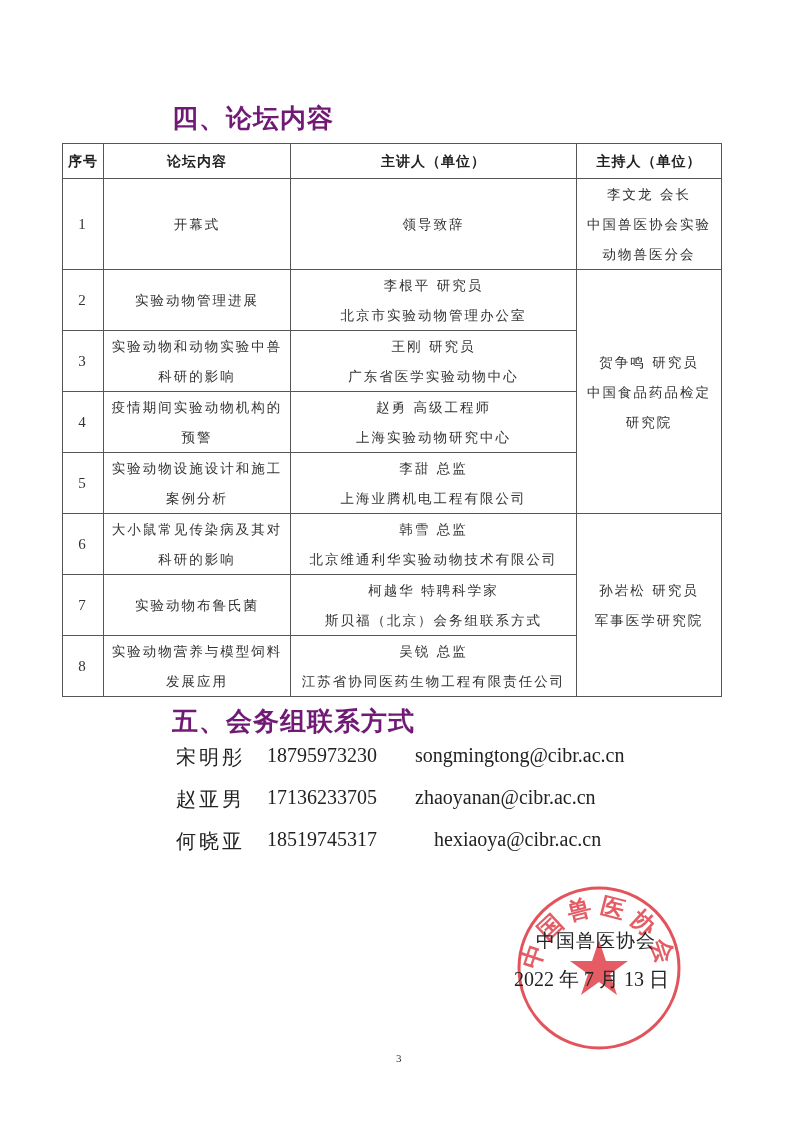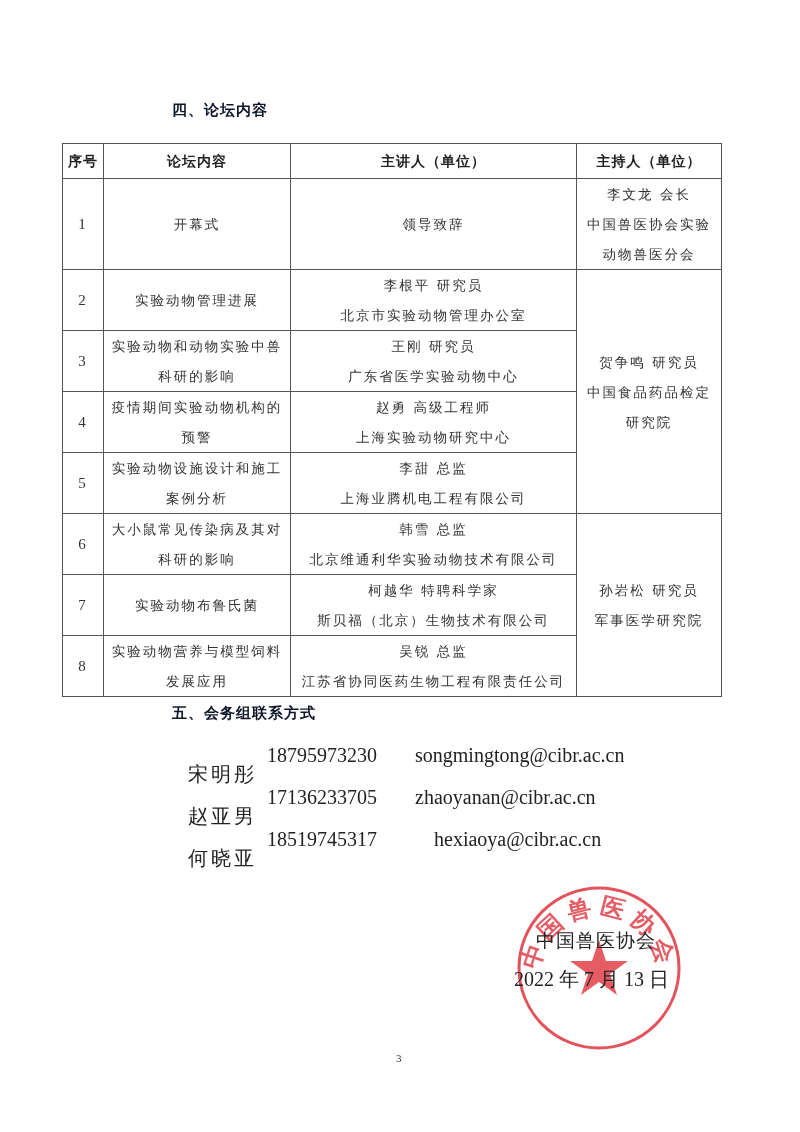"四、论坛内容" .section-title { color: #0f172a -> #701a75; font-size: 15px -> 26px }
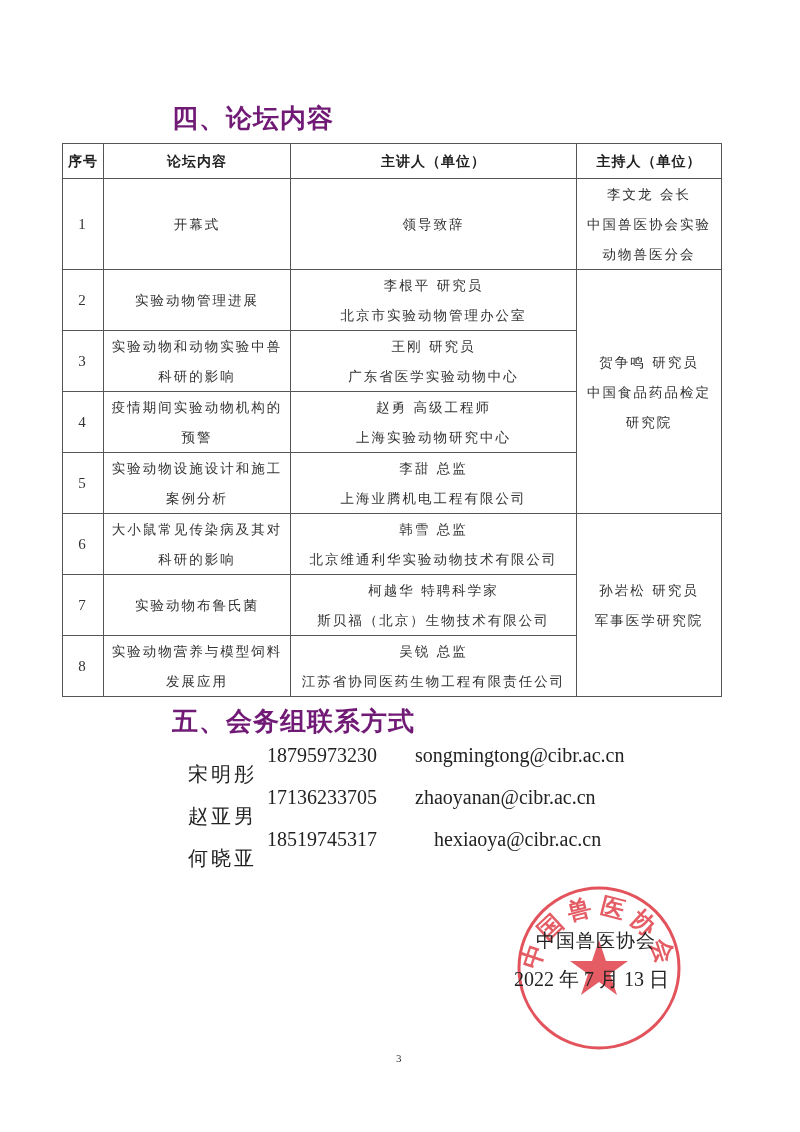"斯贝福（北京）生物技术有限公司" span.line { text: 生物技术有限公司 -> 会务组联系方式 }
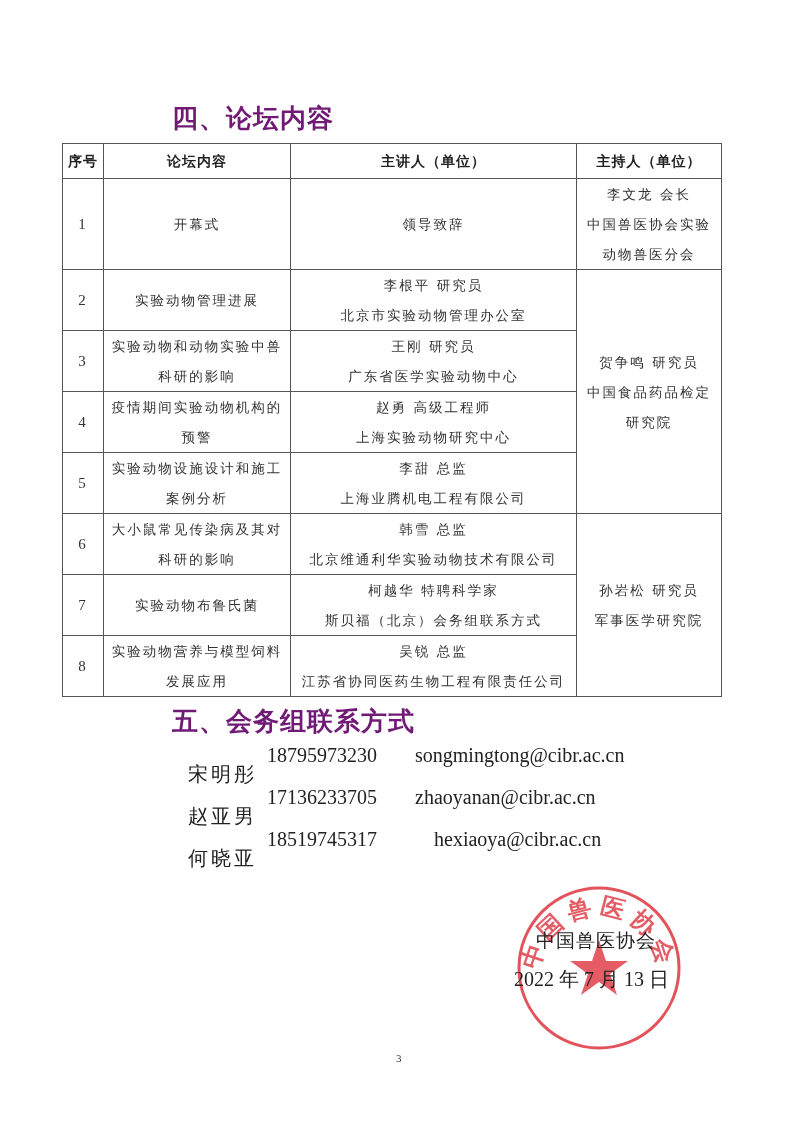"宋明彤" .contact-row .name { left: 16px -> 4px; margin-top: 17px -> none }
